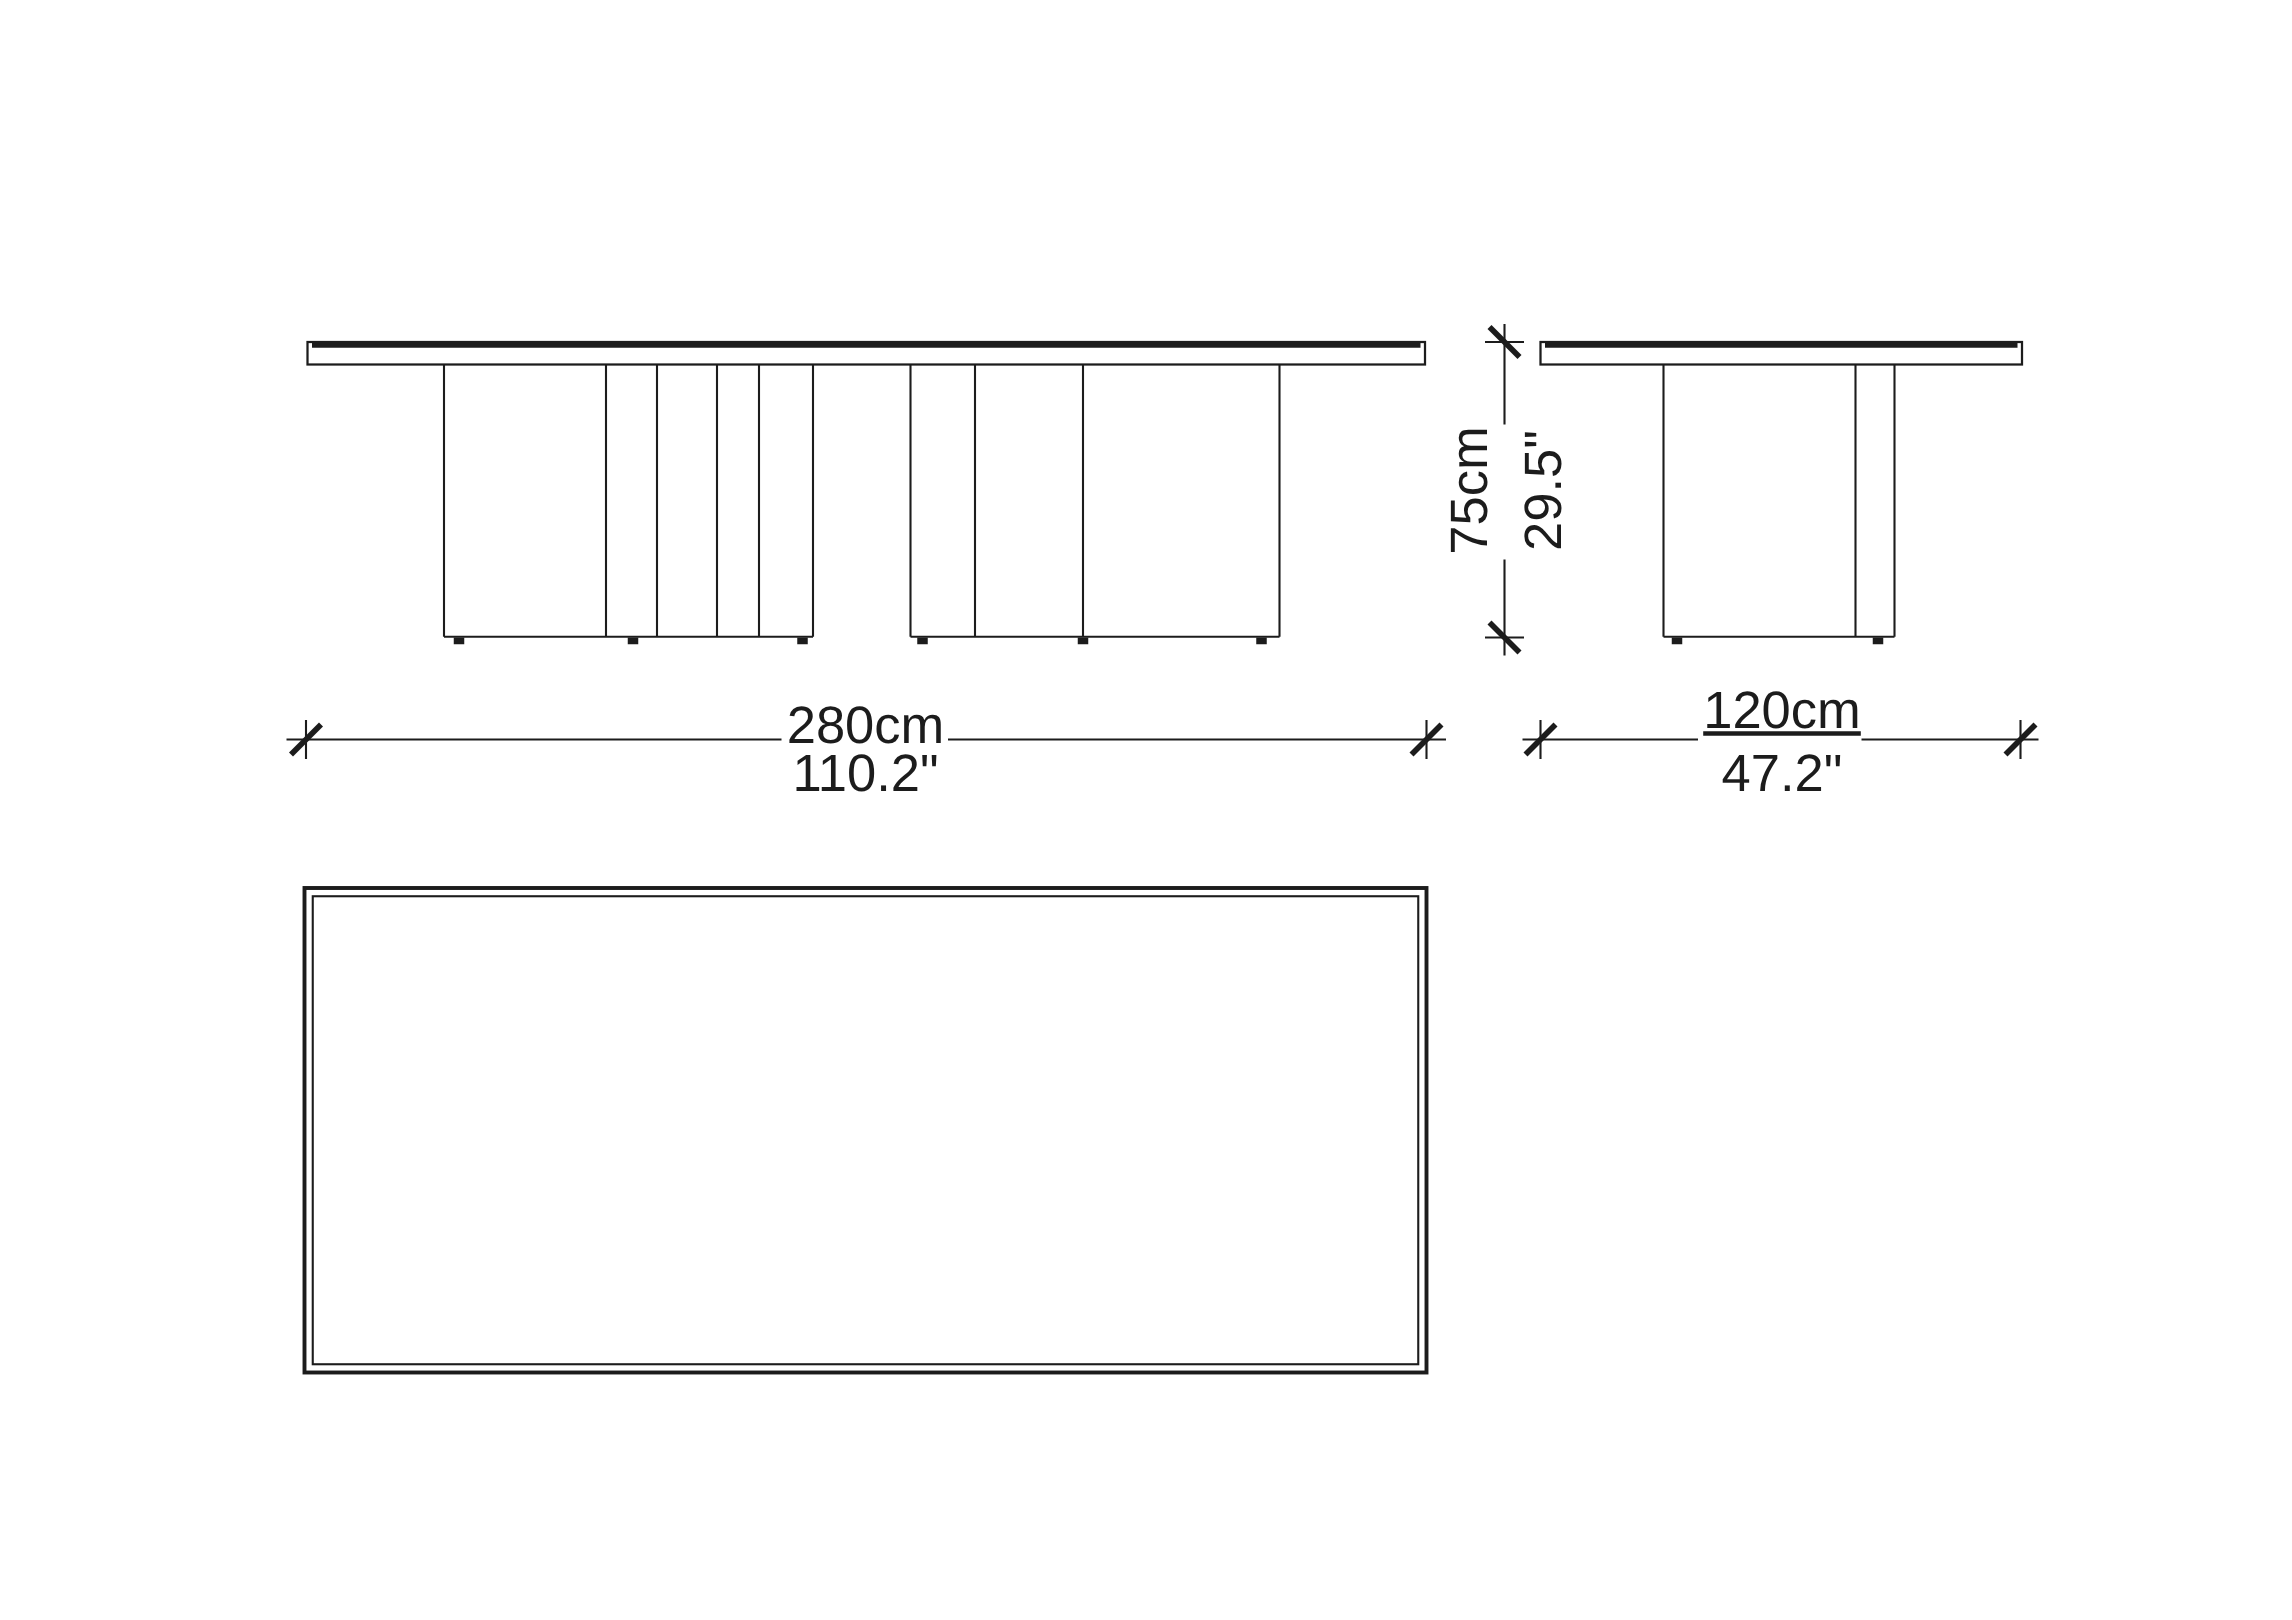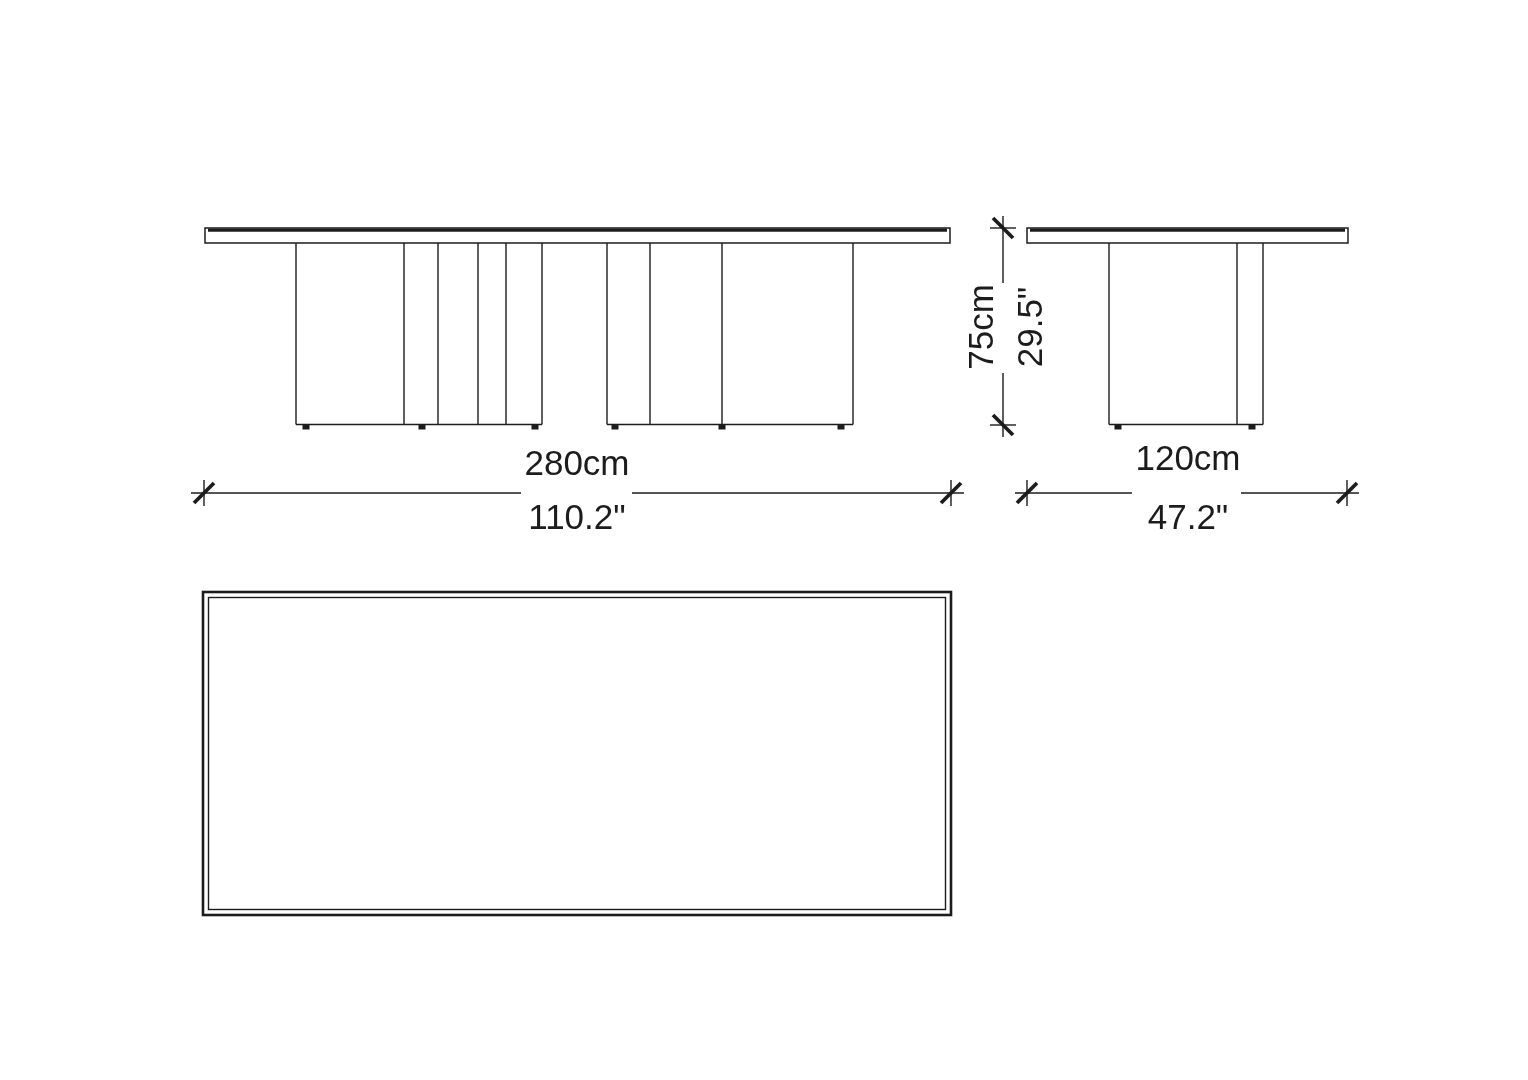"280cm" div.dim-label { top: 462px -> 484px }
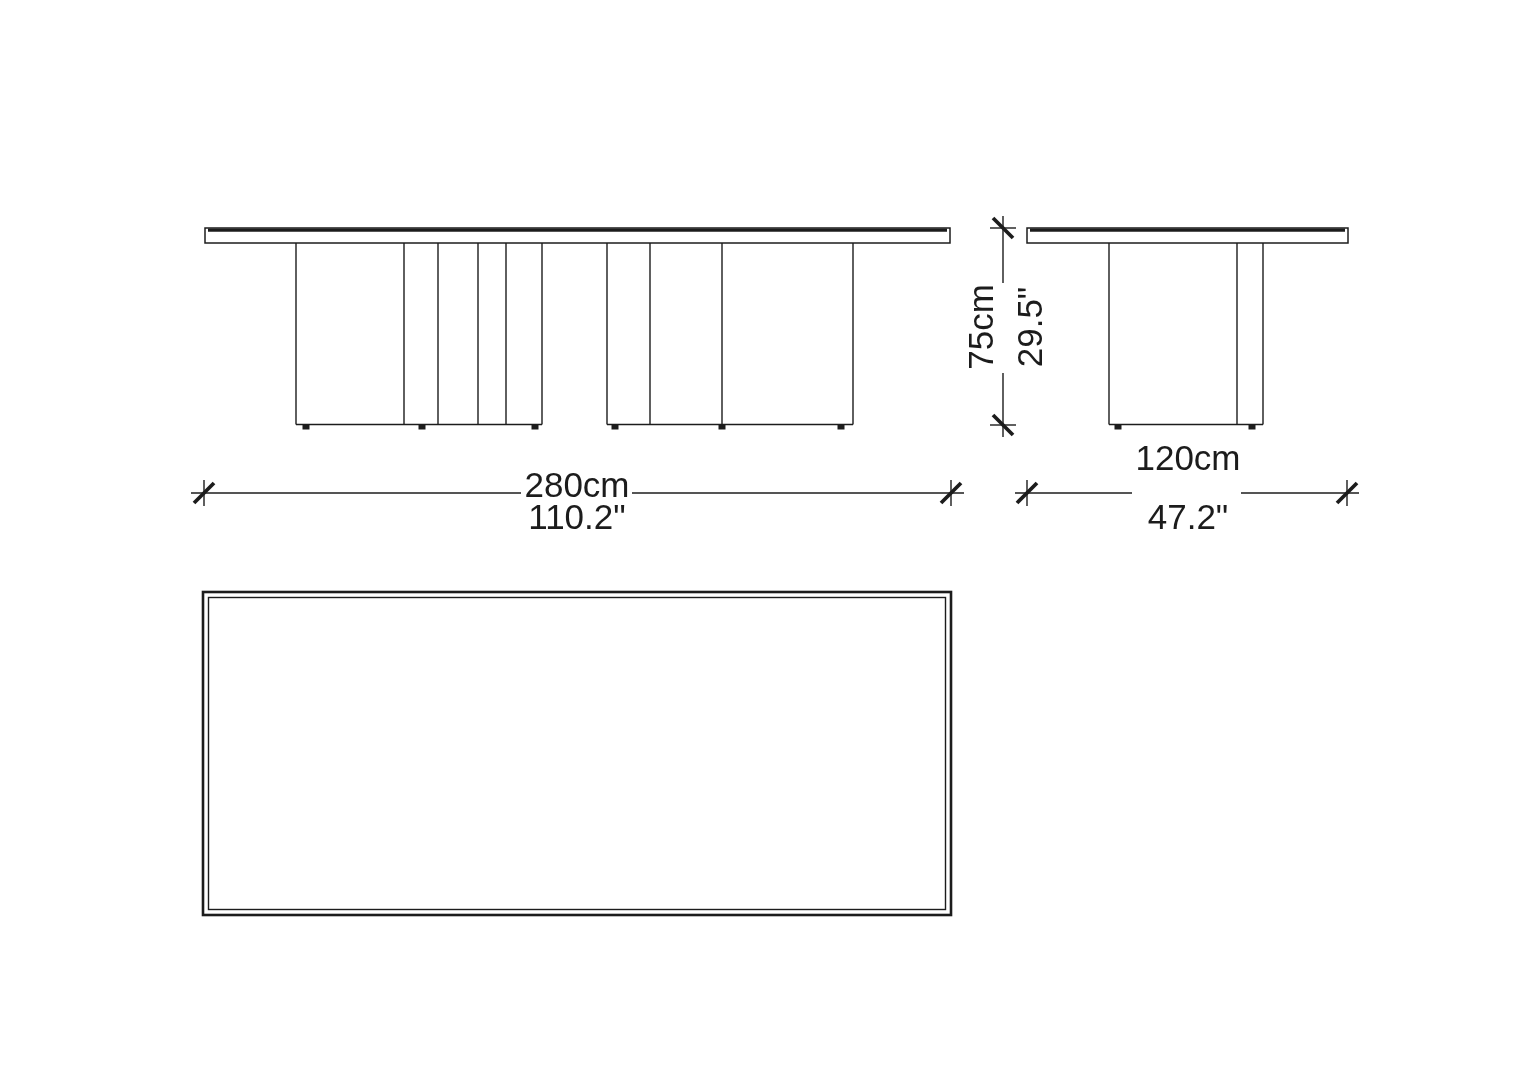"120cm" div.dim-label { text-decoration: none -> underline; top: 457px -> 474px }
